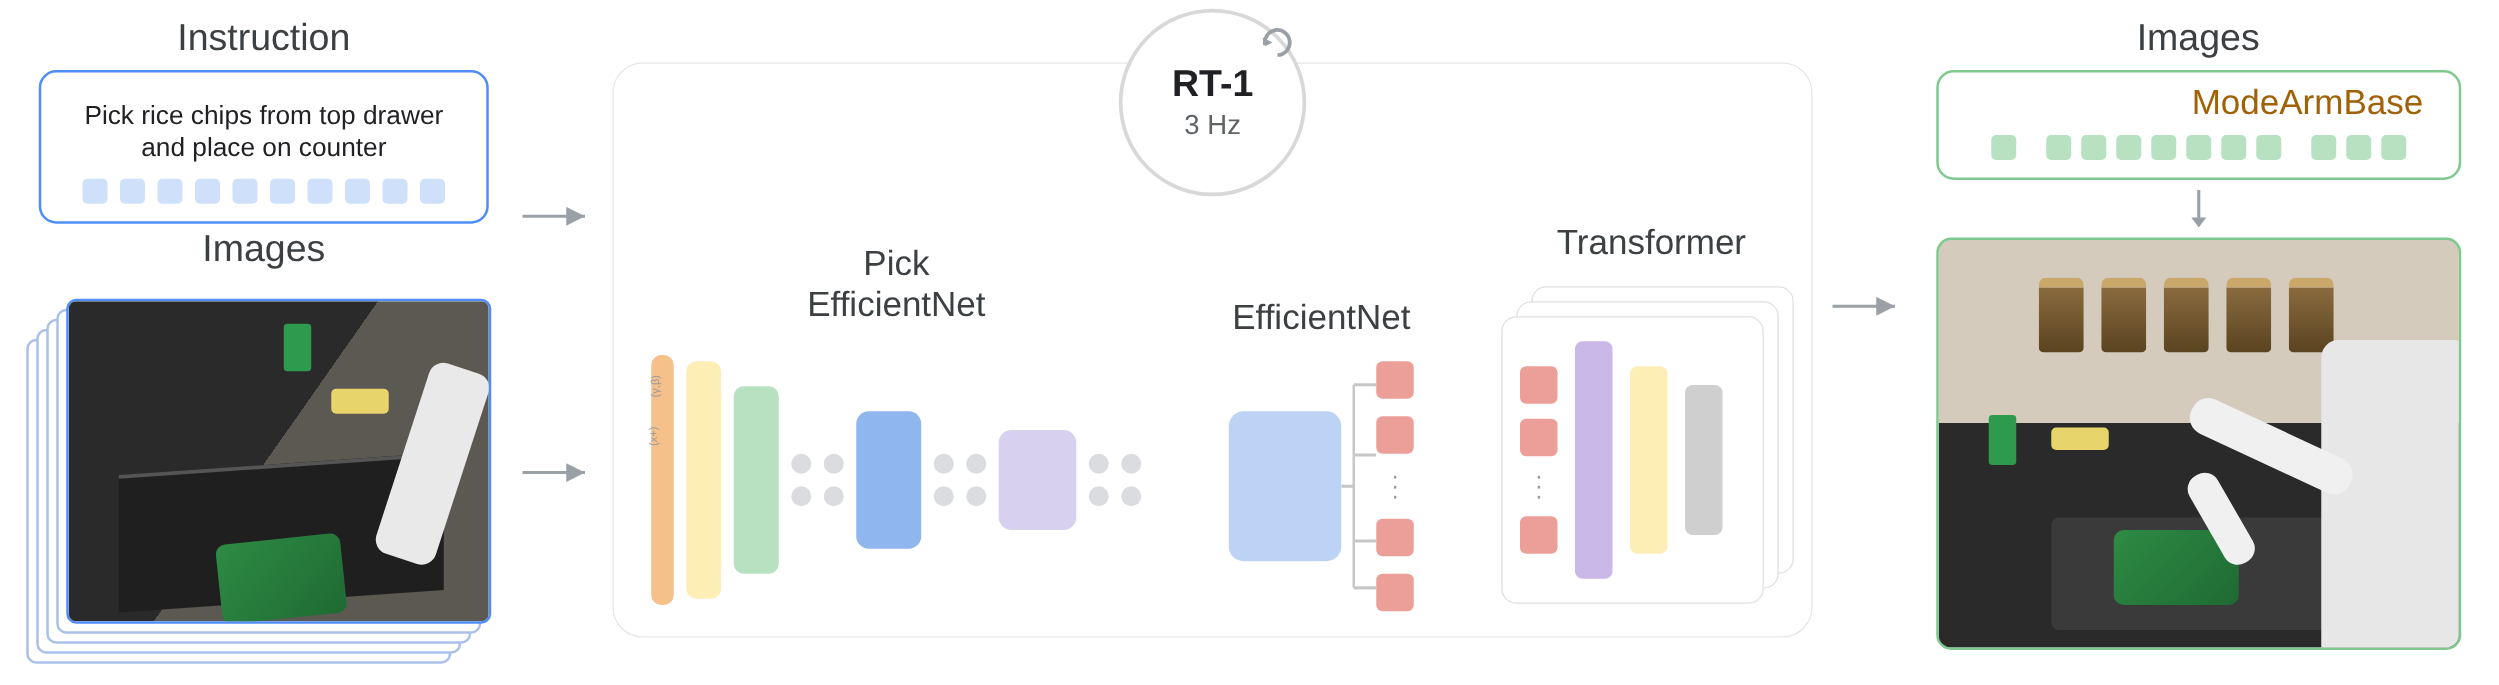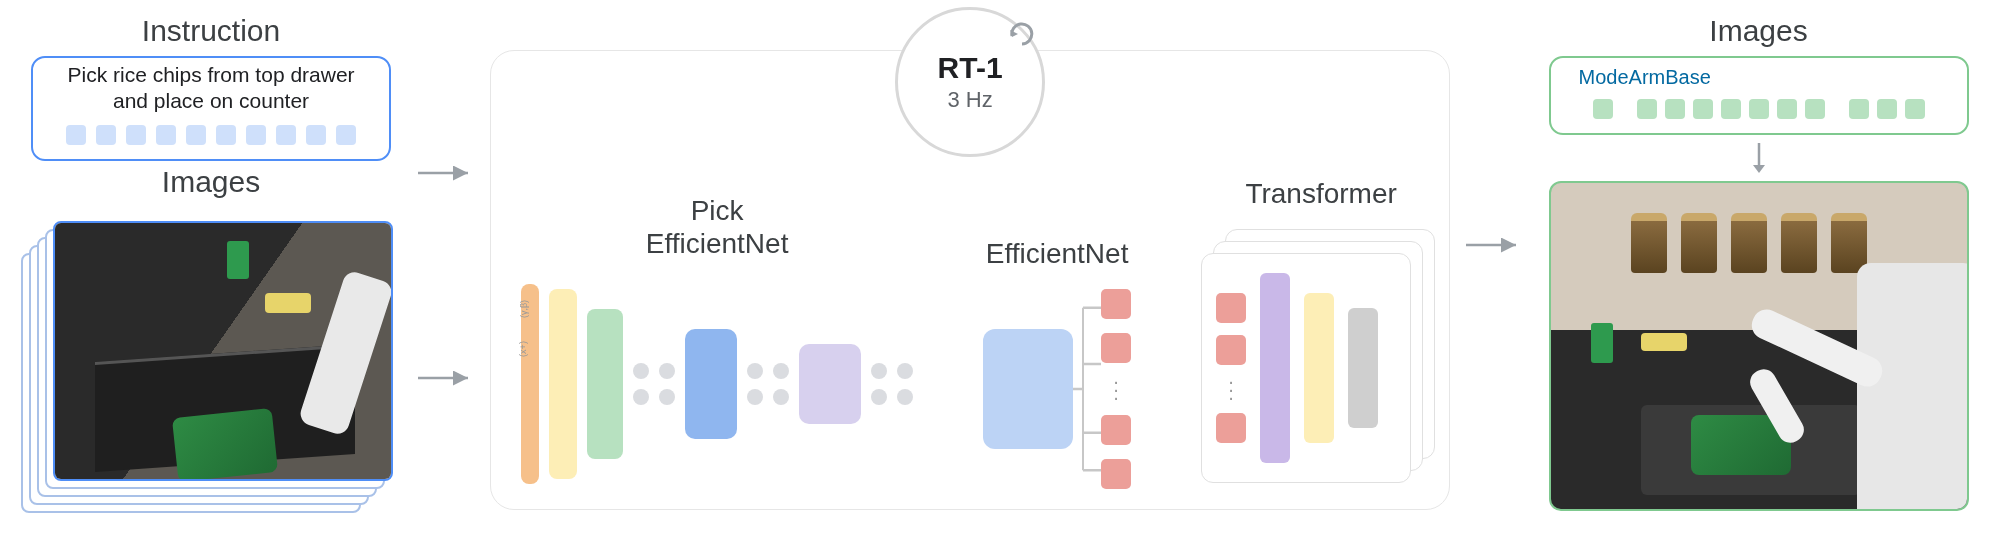"Pick rice chips from top" .instr-box { padding: 4px 18px 14px -> 22px 18px 14px }
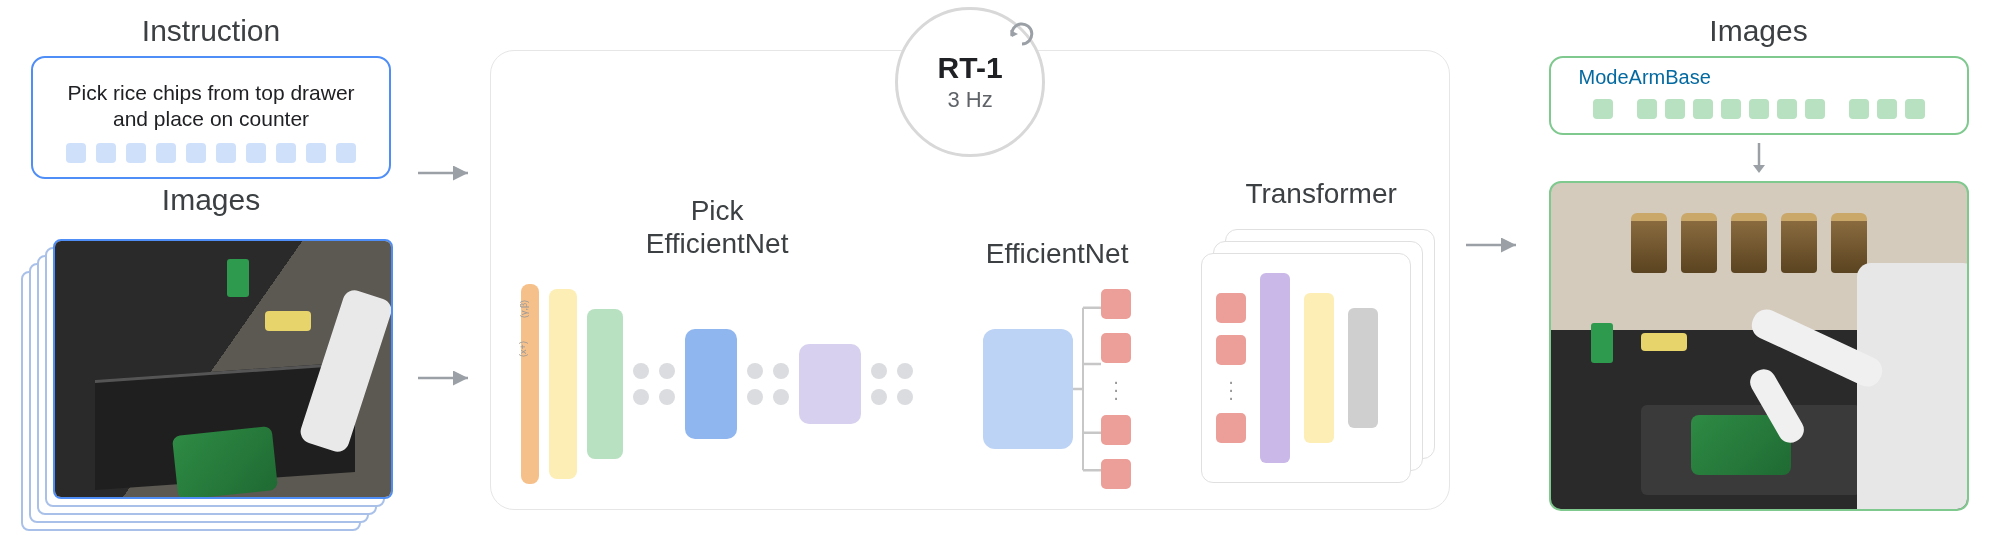"Mode" .act-labels { color: #0369a1 -> #a16207; font-size: 20px -> 28px; justify-content: flex-start -> flex-end }
